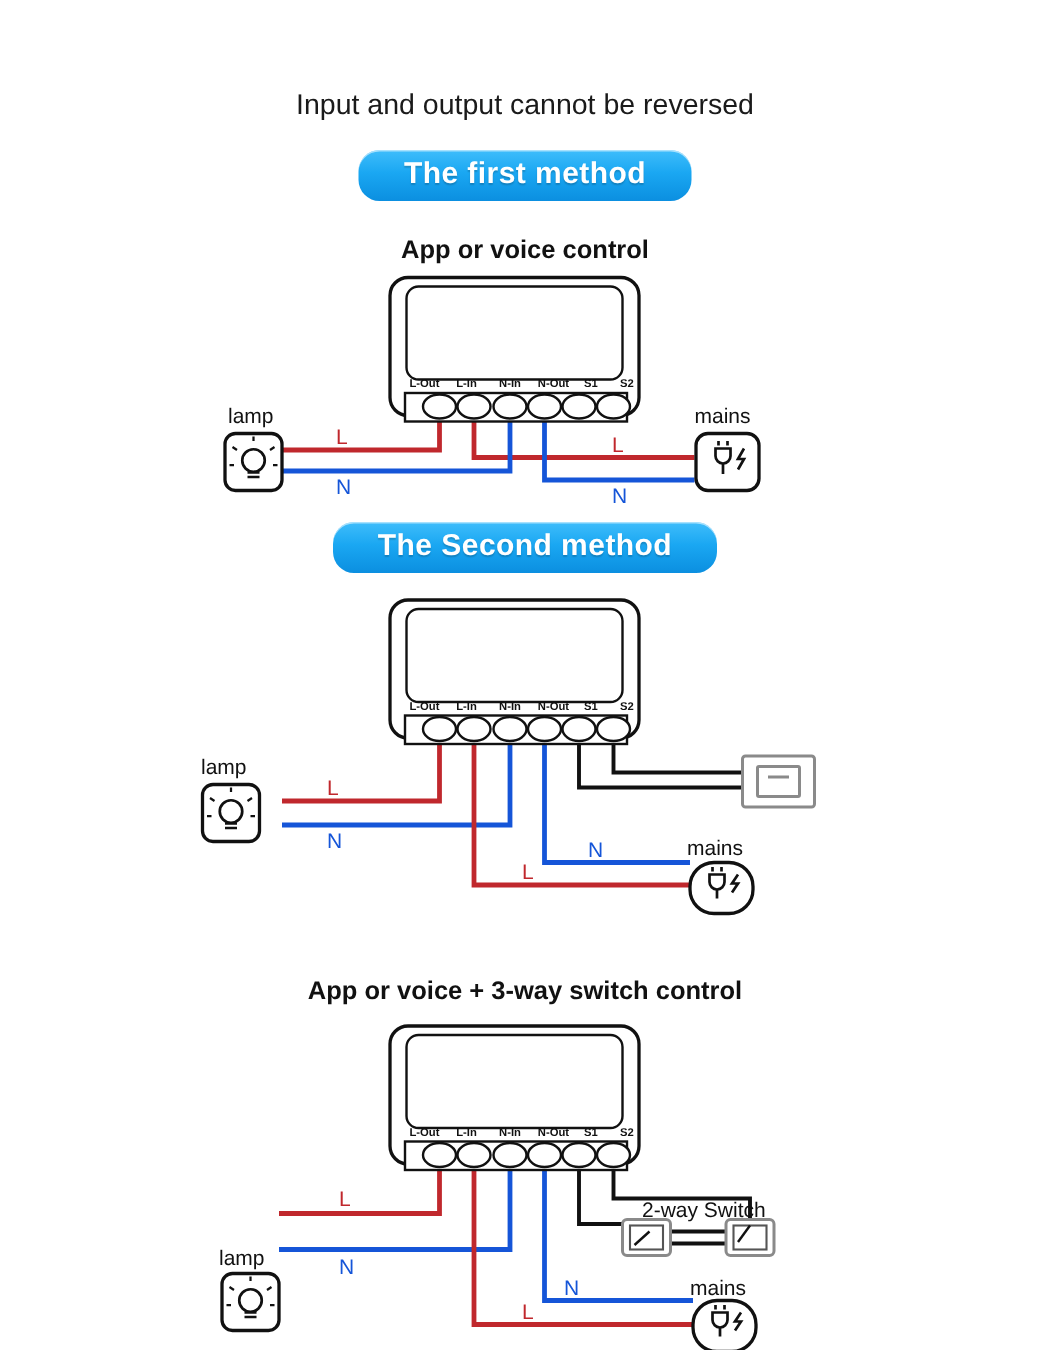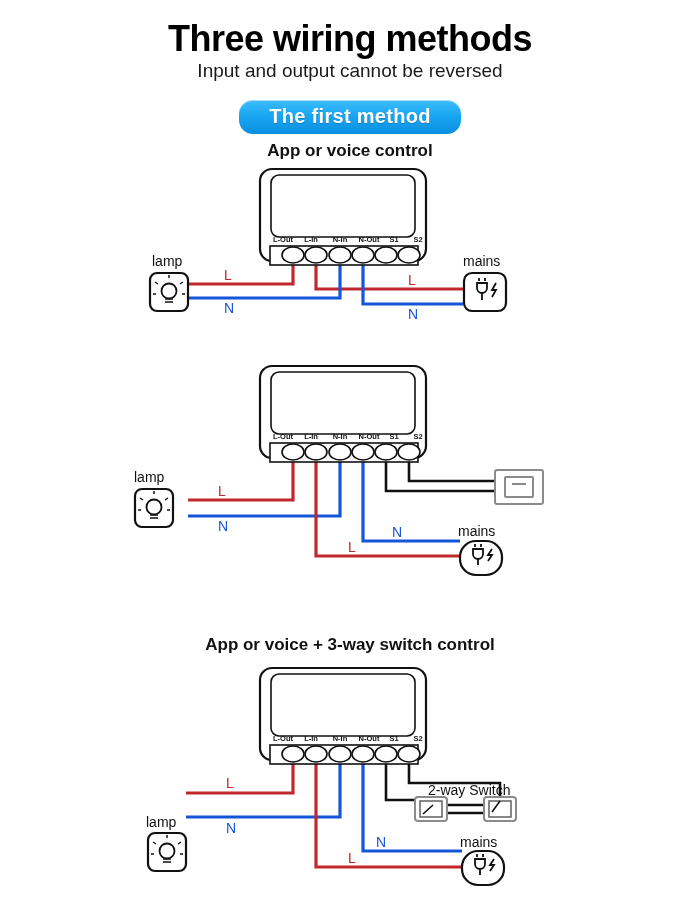"Three wiring methods" div.title { html: <div>Three wiring methods</div> -> none }
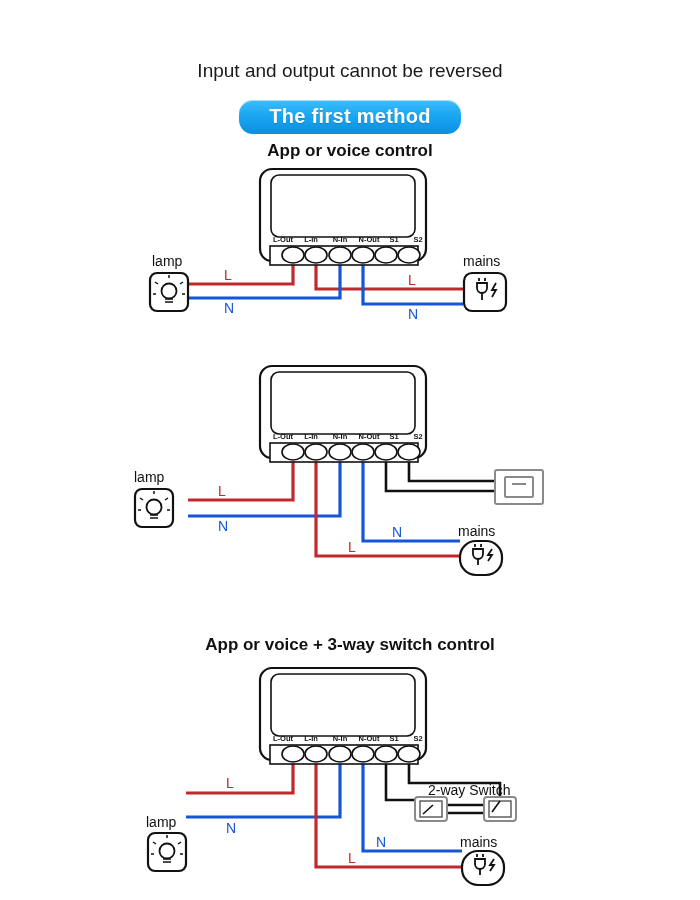"App or voice control" .sec-sub { margin-top: 7px -> 23px }
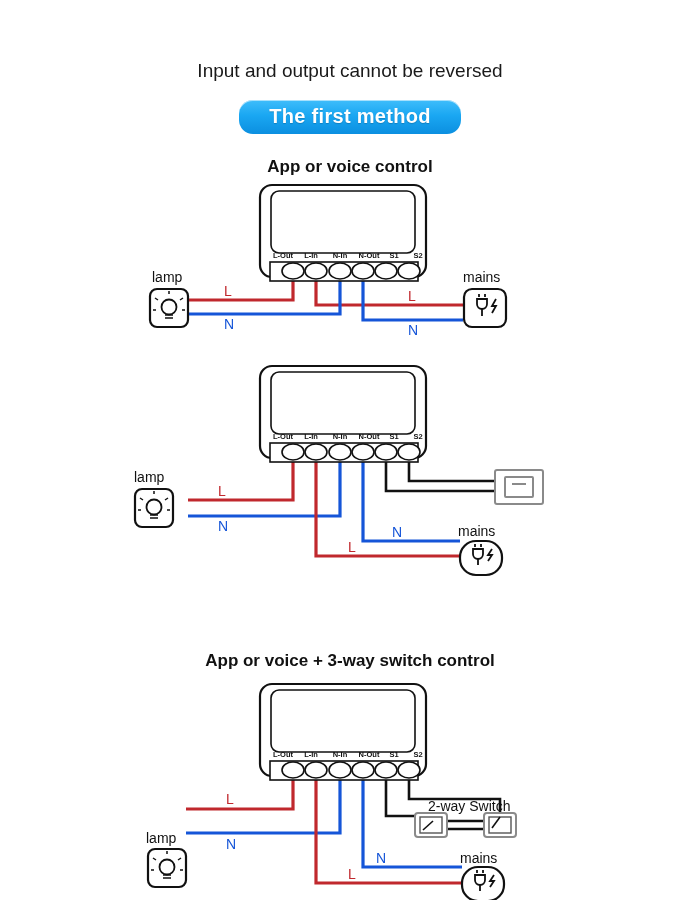"The Second method" div.badge-wrap { html: none -> <div> <span>The Second method</span> </div> }
